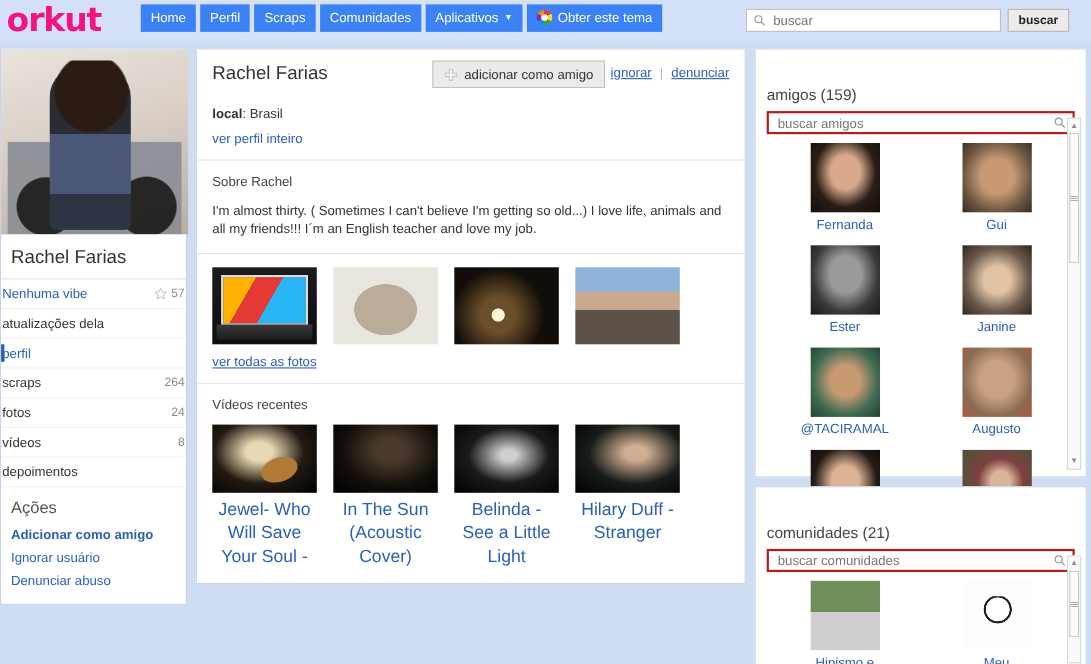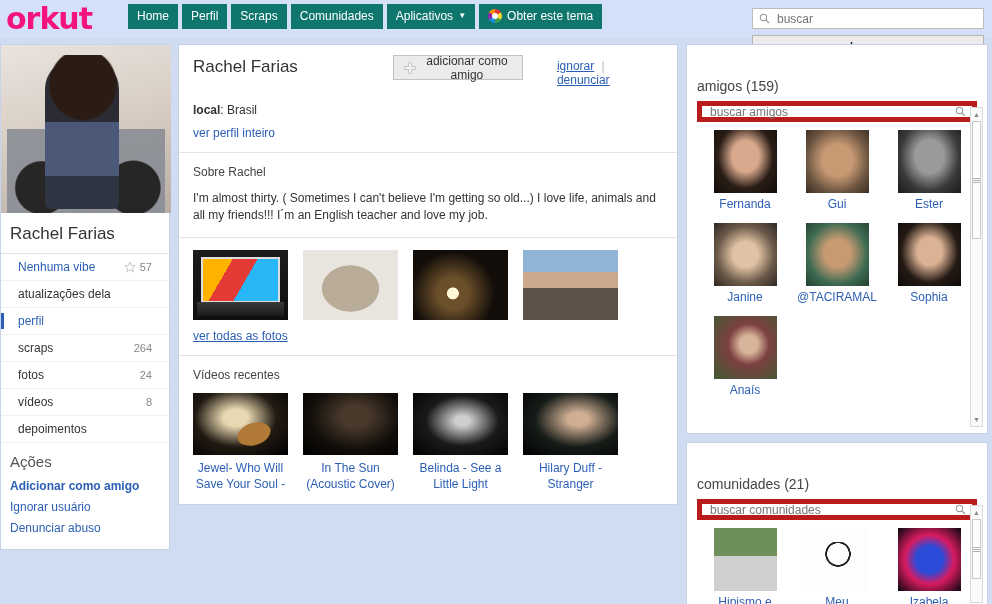"Home" .nav-btn { background: #0f766e -> #3b82f6 }
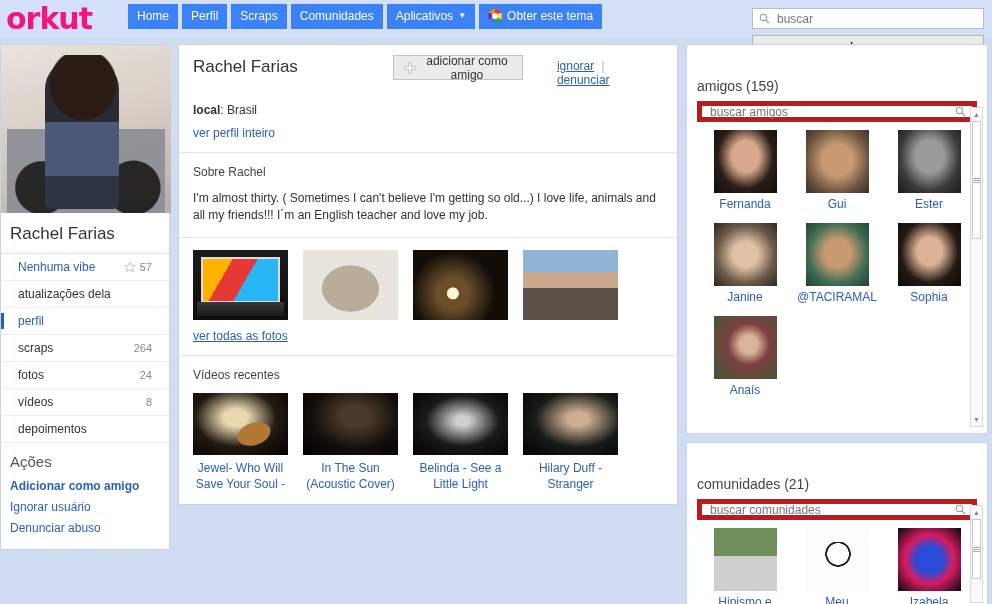"buscar" .hsearch { flex-direction: column -> none; right: 8px -> 20px }
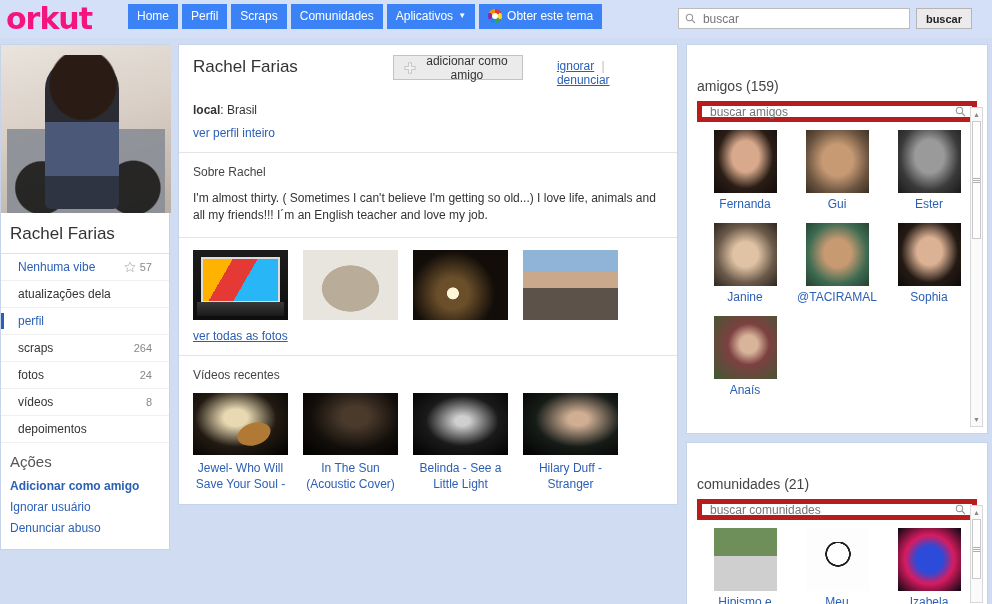"ignorar" .headlinks a { padding-left: 34px -> none }
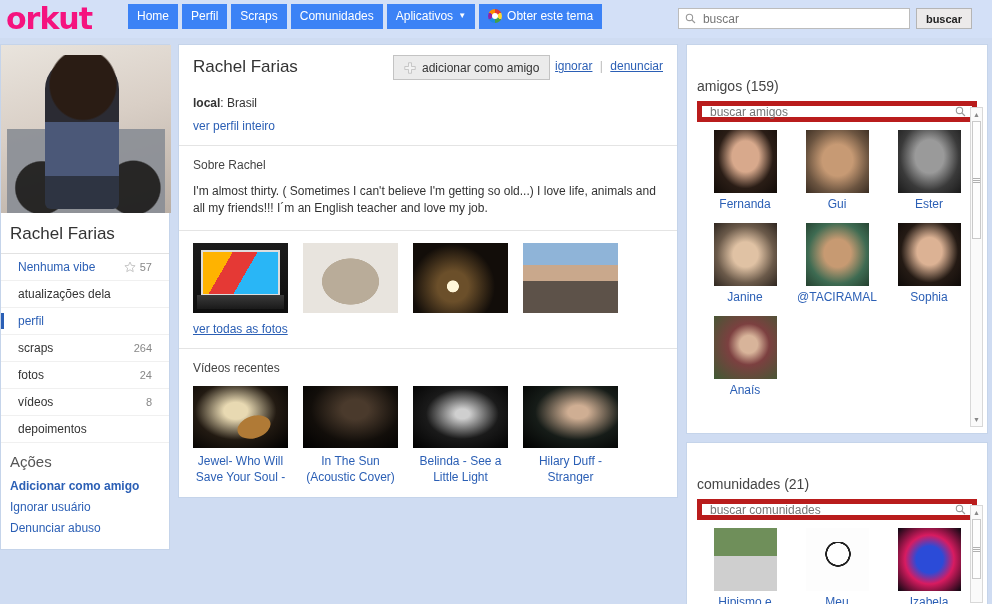"buscar amigos" .rsearch { border: 5px solid #b91c1c -> 2px solid #b91c1c }
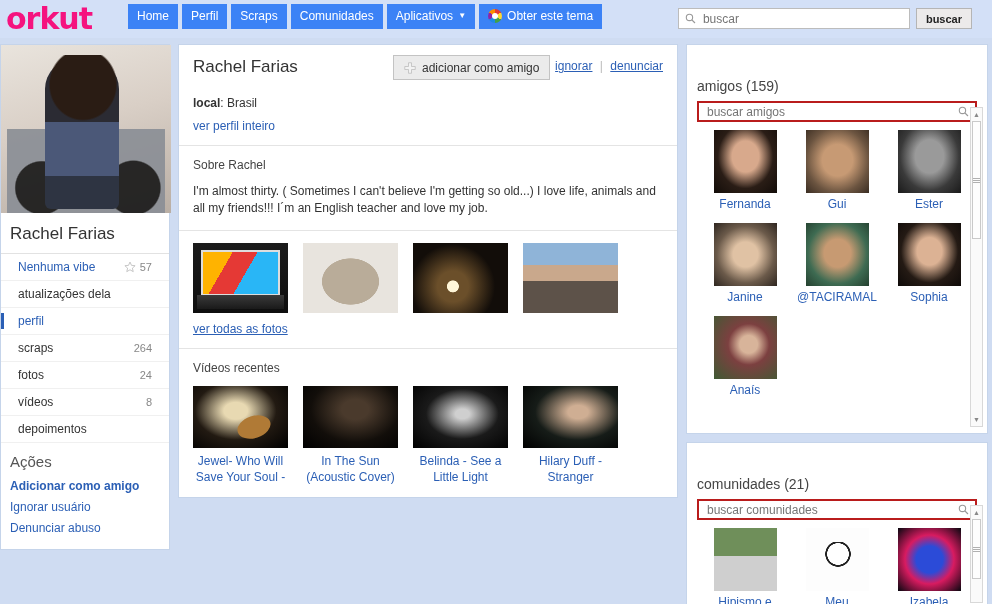"Fernanda" .grid { grid-template-columns: repeat(3,1fr) -> repeat(2,1fr) }
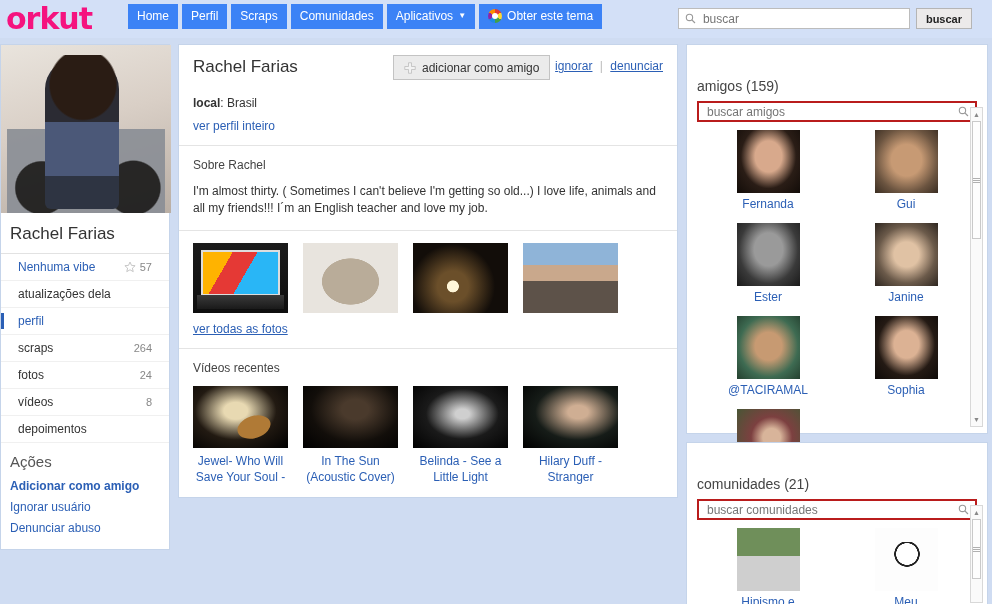"Nenhuma vibe" .lrow { padding: 6px 17px -> 6px 1px }
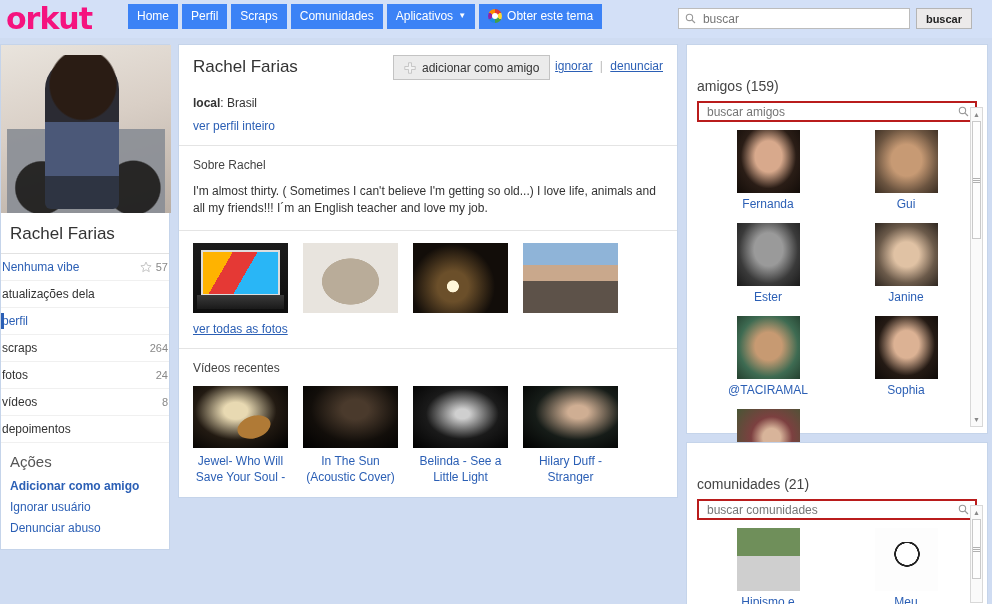"Augusto" div.cell { html: none -> <div> <span></span> <span>Augusto</span> </div> }
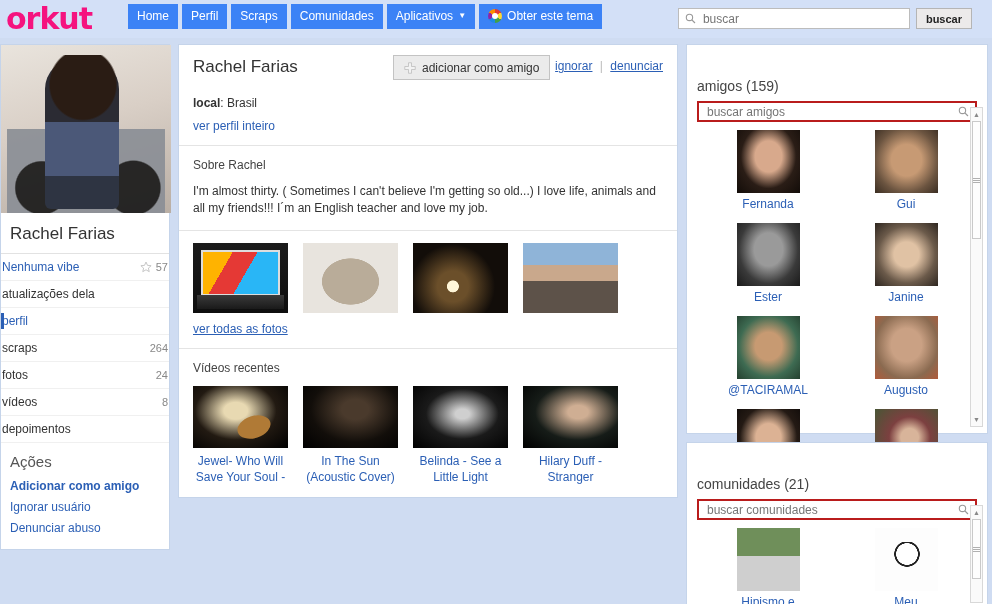"Jewel- Who Will Save Your" .vtitle { font-size: 12px -> 16px }
